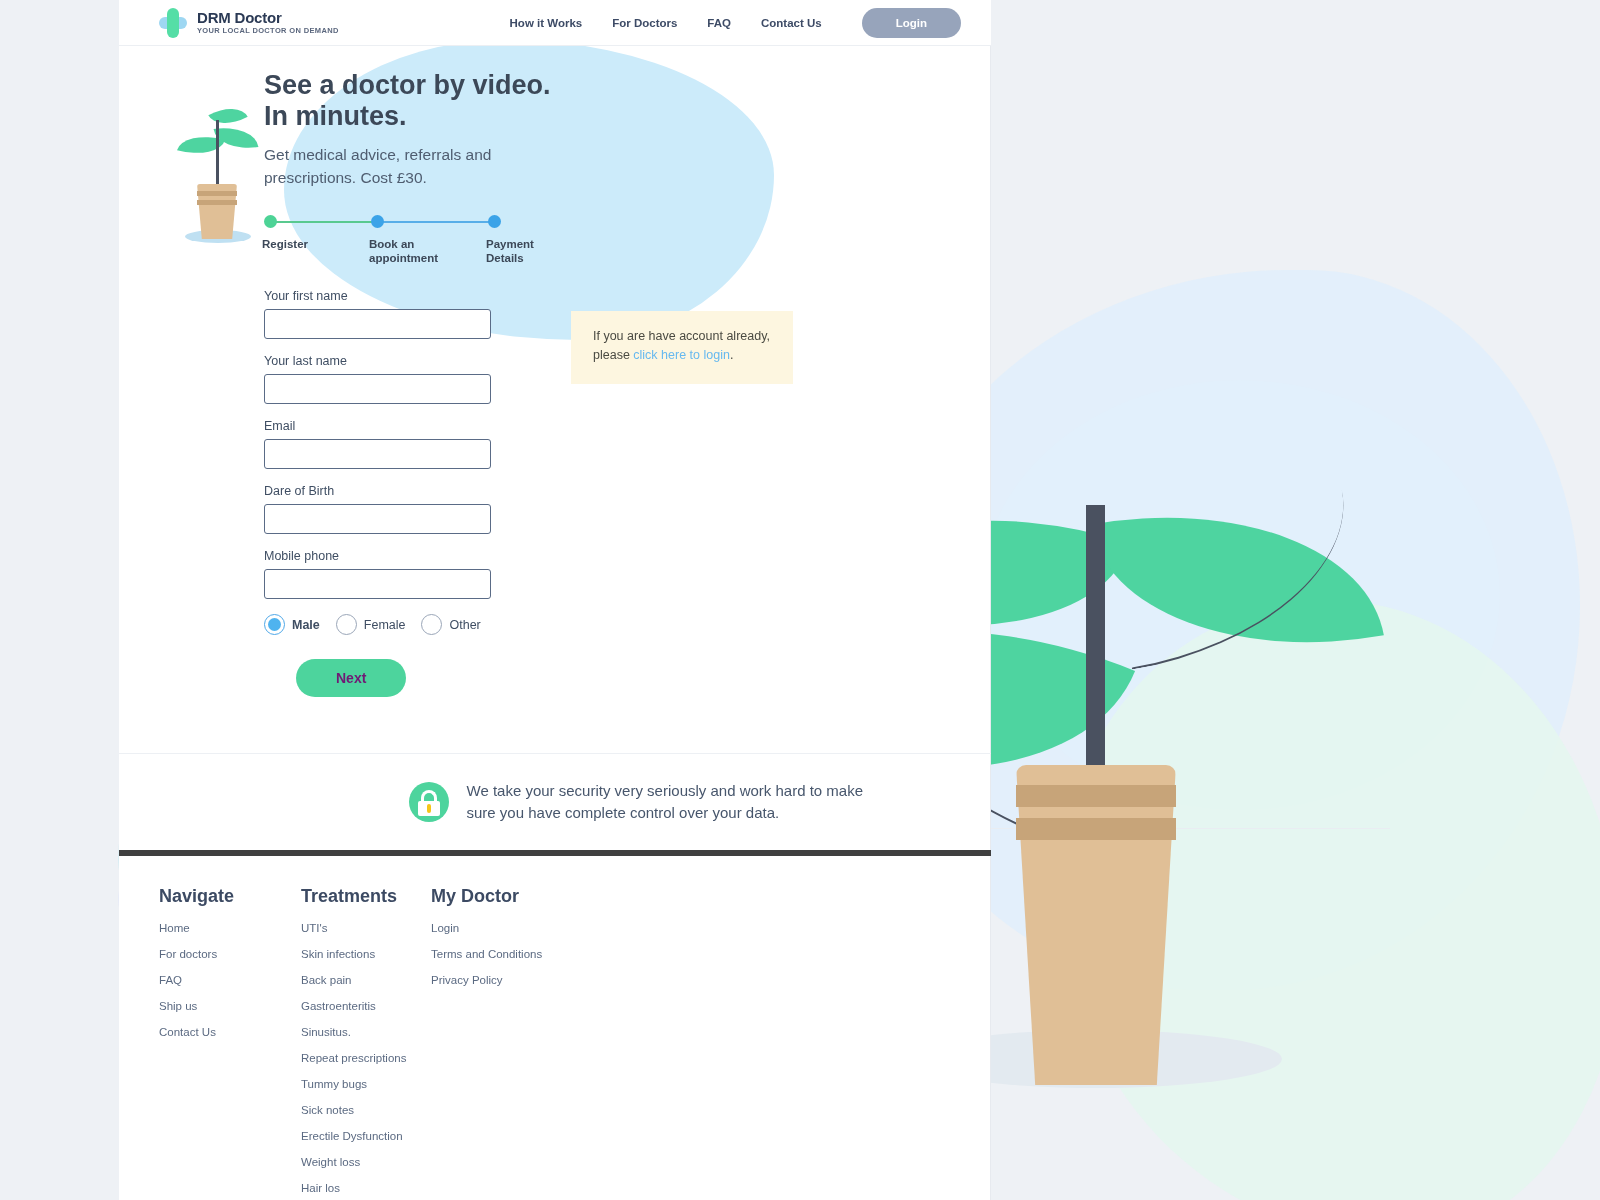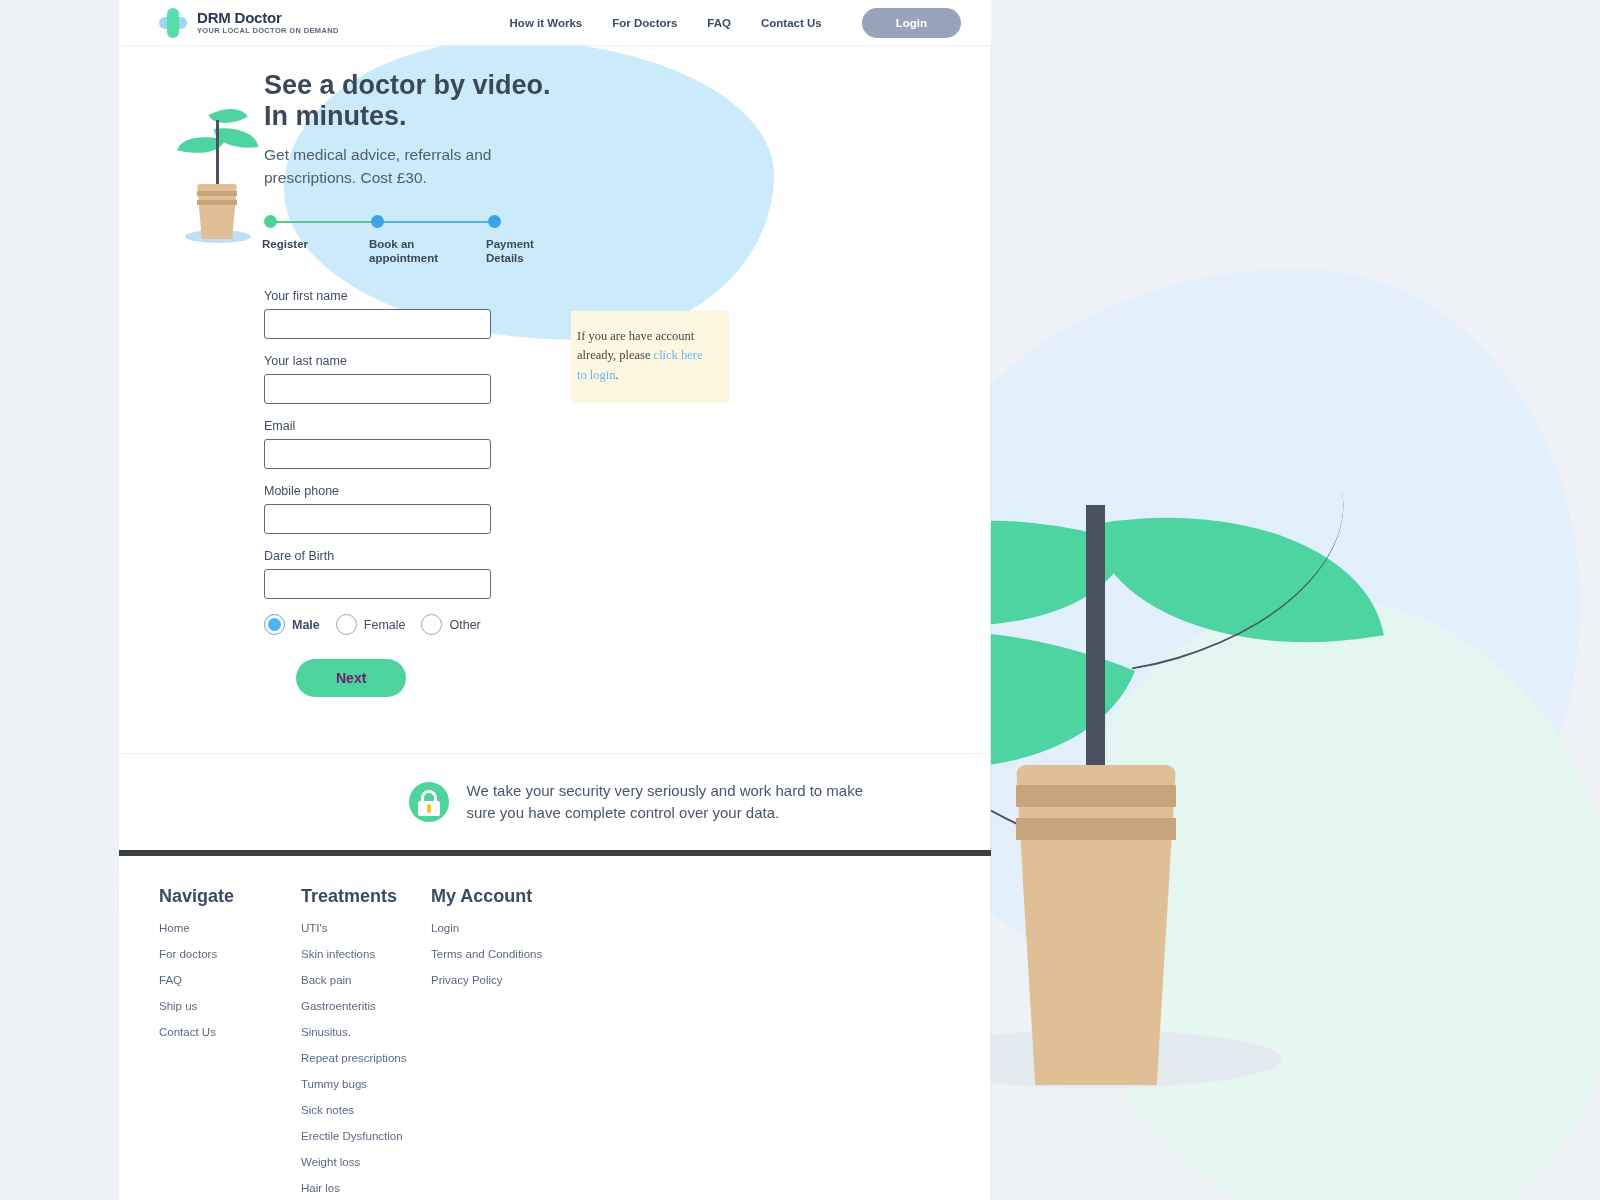"If you are have account" .notice { font-family: Liberation Serif, serif -> none; padding: 16px 18px 18px 6px -> 16px 18px 18px 22px; width: 158px -> 222px }
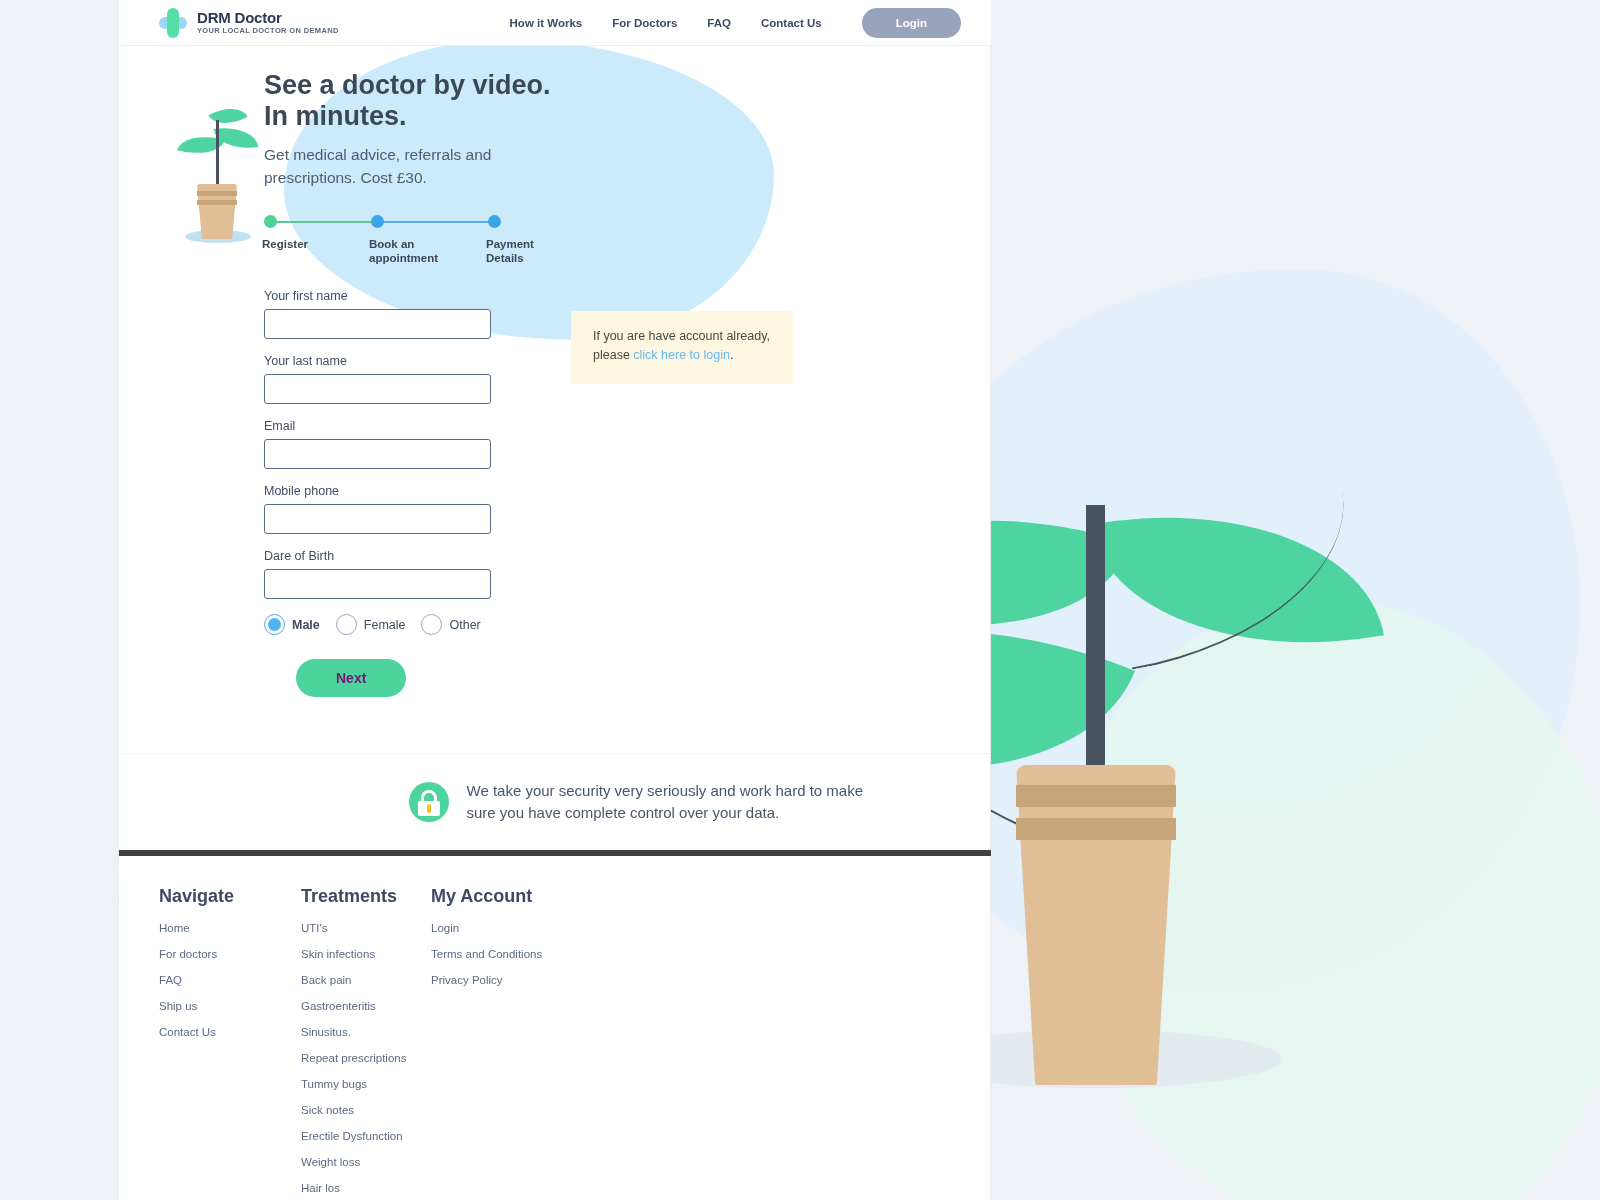"Mobile phone" div.field { order: before "Dare of Birth" -> after "Dare of Birth" }
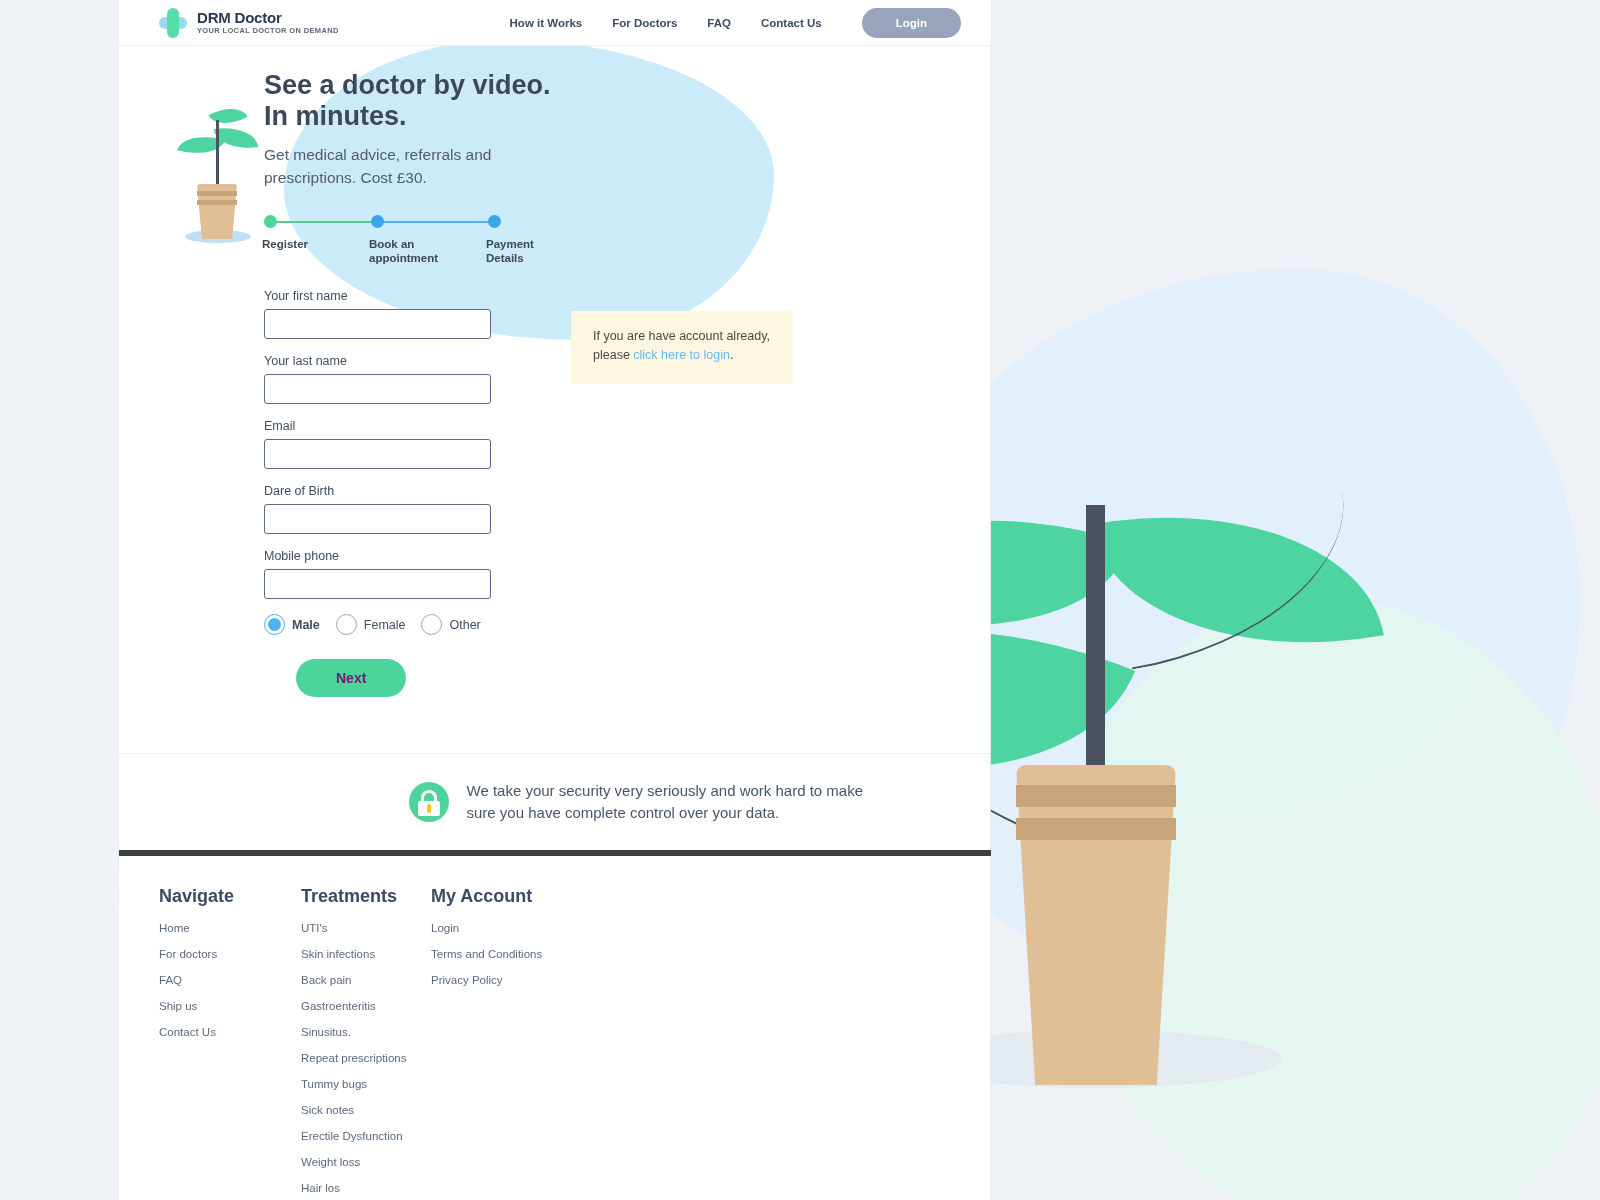"My Account" div.fcol-title { text: Account -> Doctor }
